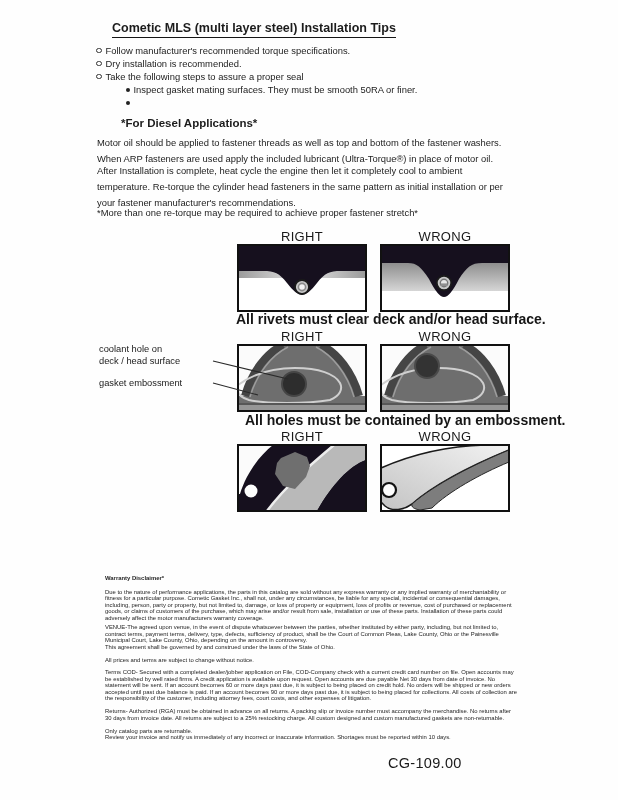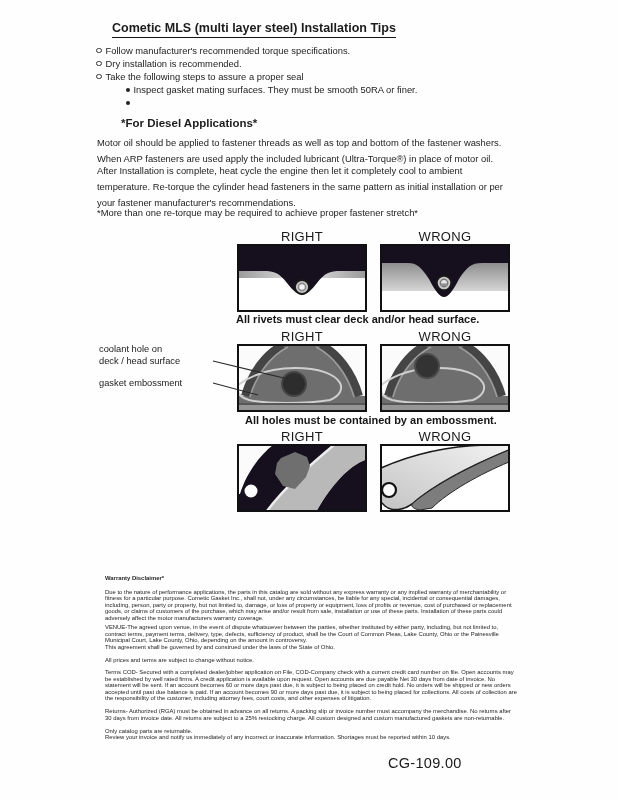"All rivets must clear deck" .caption { font-size: 11px -> 14px }
